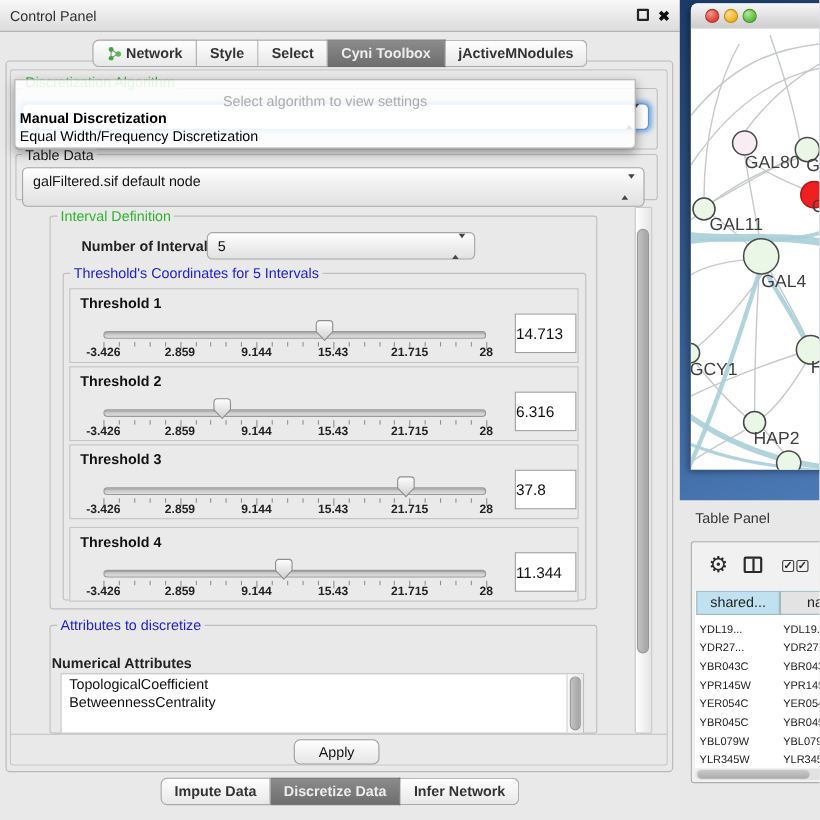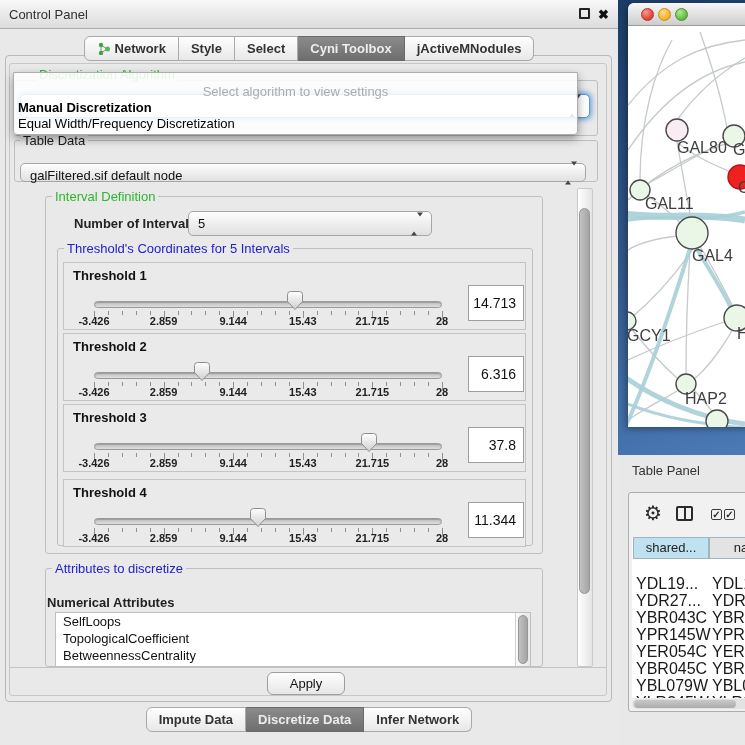"Discretization Algorithm" span.group-label { left: 36px -> 20px }
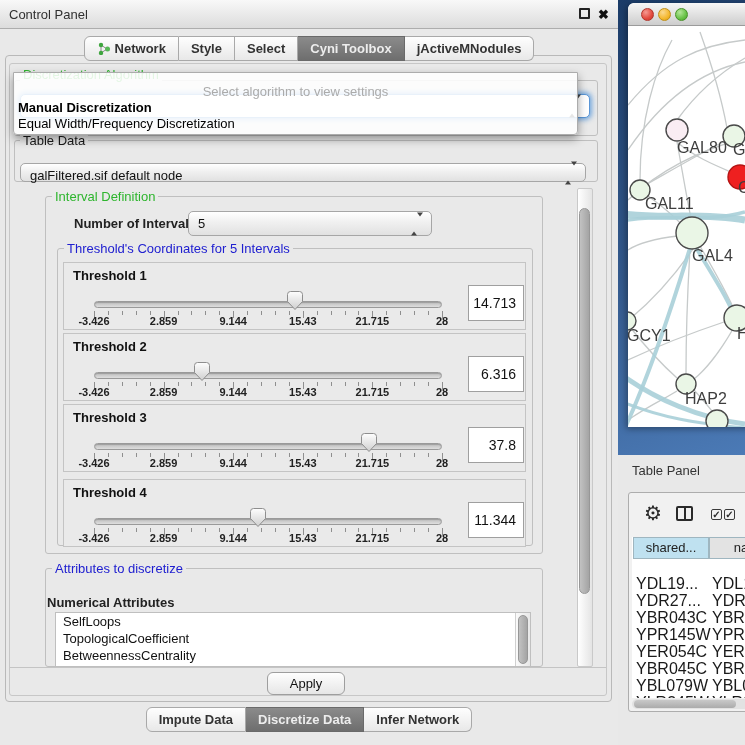"galFiltered.sif default node" div.abs { height: 19px -> 36px; top: 163px -> 152px }
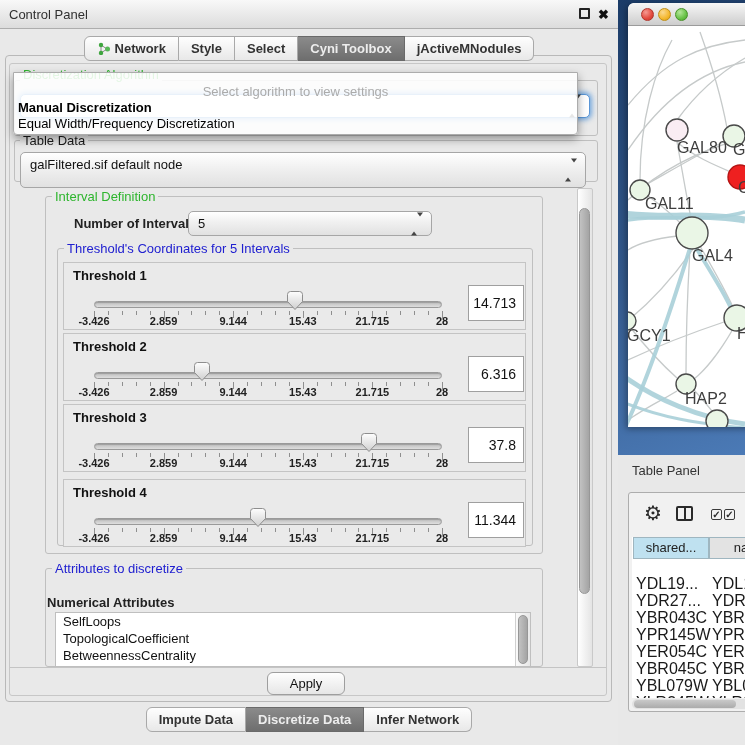"14.713" .value-box { text-align: right -> none }
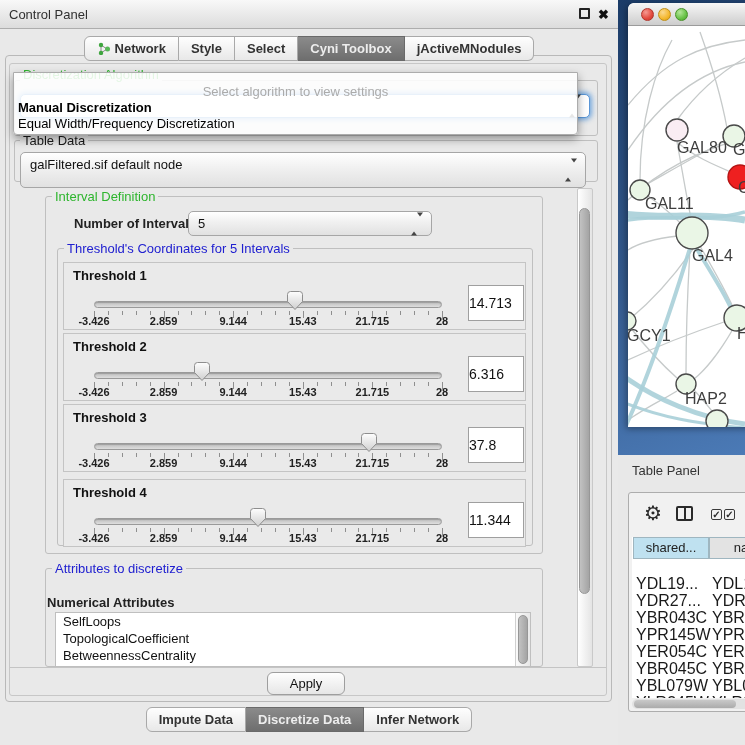"YDL19..." .tp-cell { font-size: 16px -> 10px; top: 15px -> 4px }
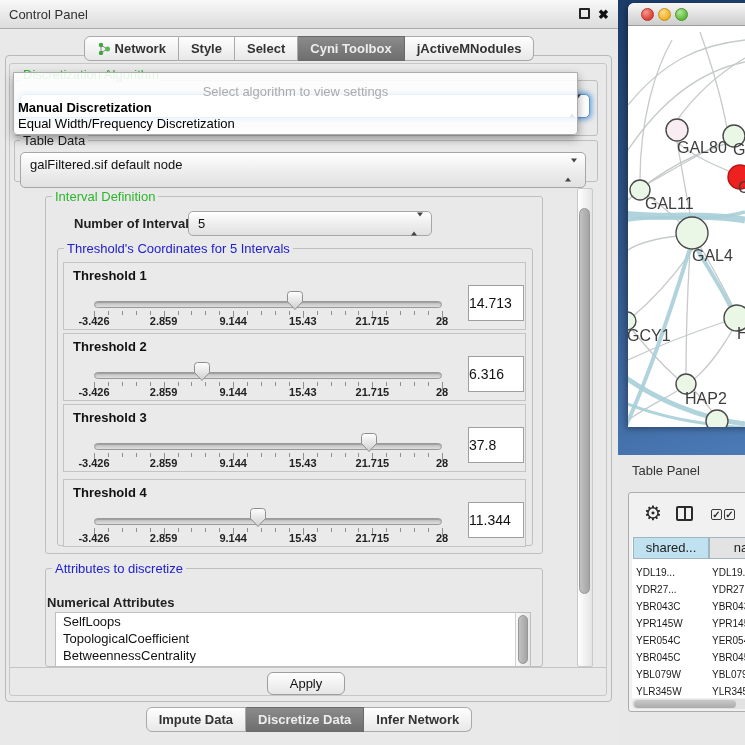"SelfLoops" div.attr-item { html: <div>SelfLoops</div> -> none }
